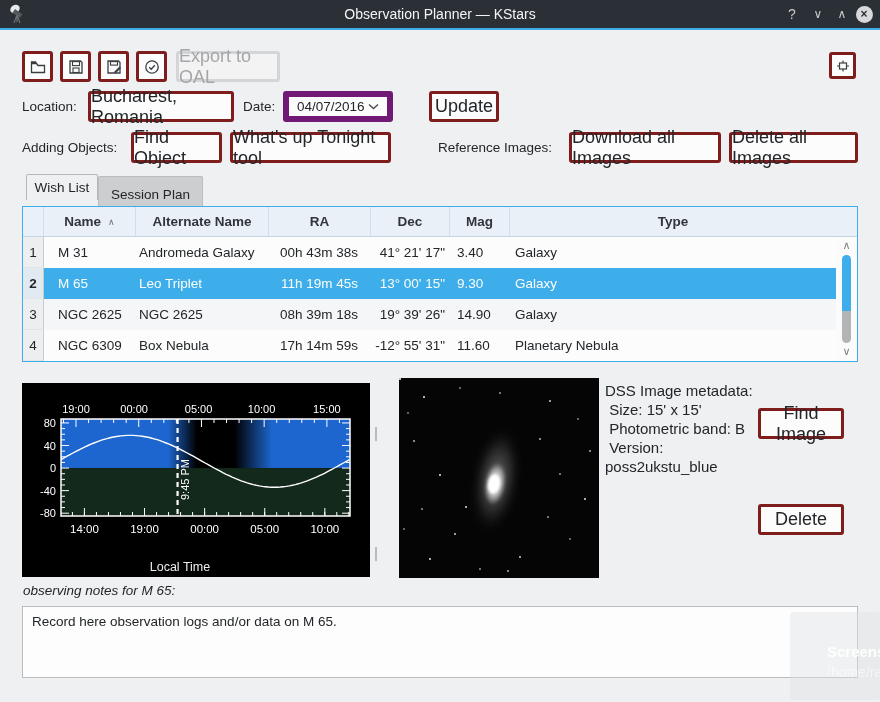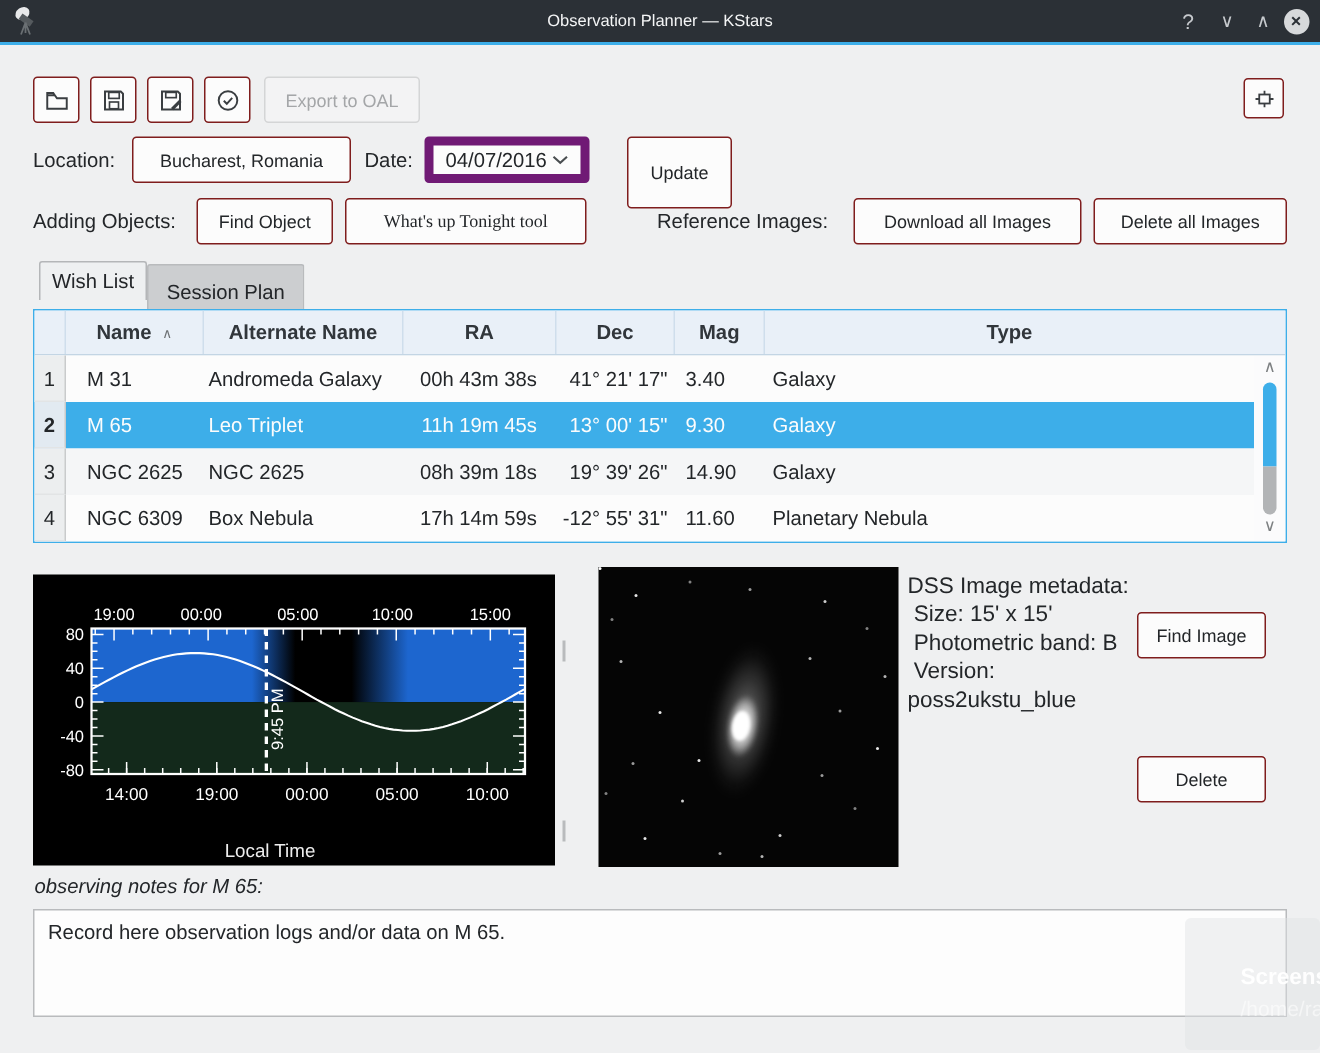"Observation Planner — KStars" #titlebar .title { font-size: 11px -> 14px }
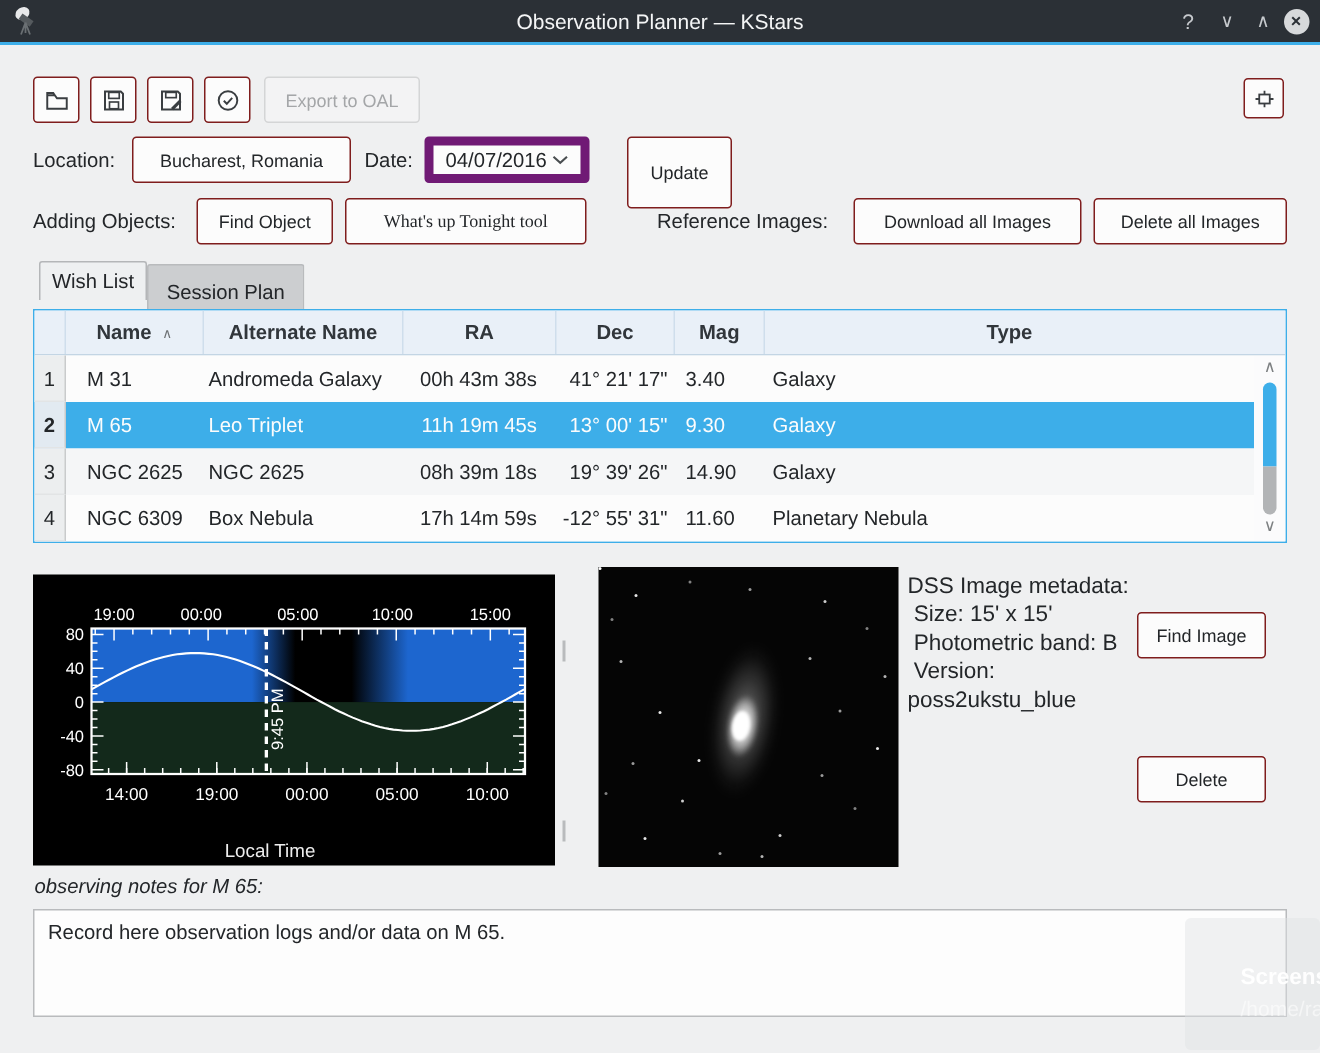"Export to OAL" .btn { border: 1px solid #7f1d1d -> 3px solid #7f1d1d; font-size: 12px -> 18px }
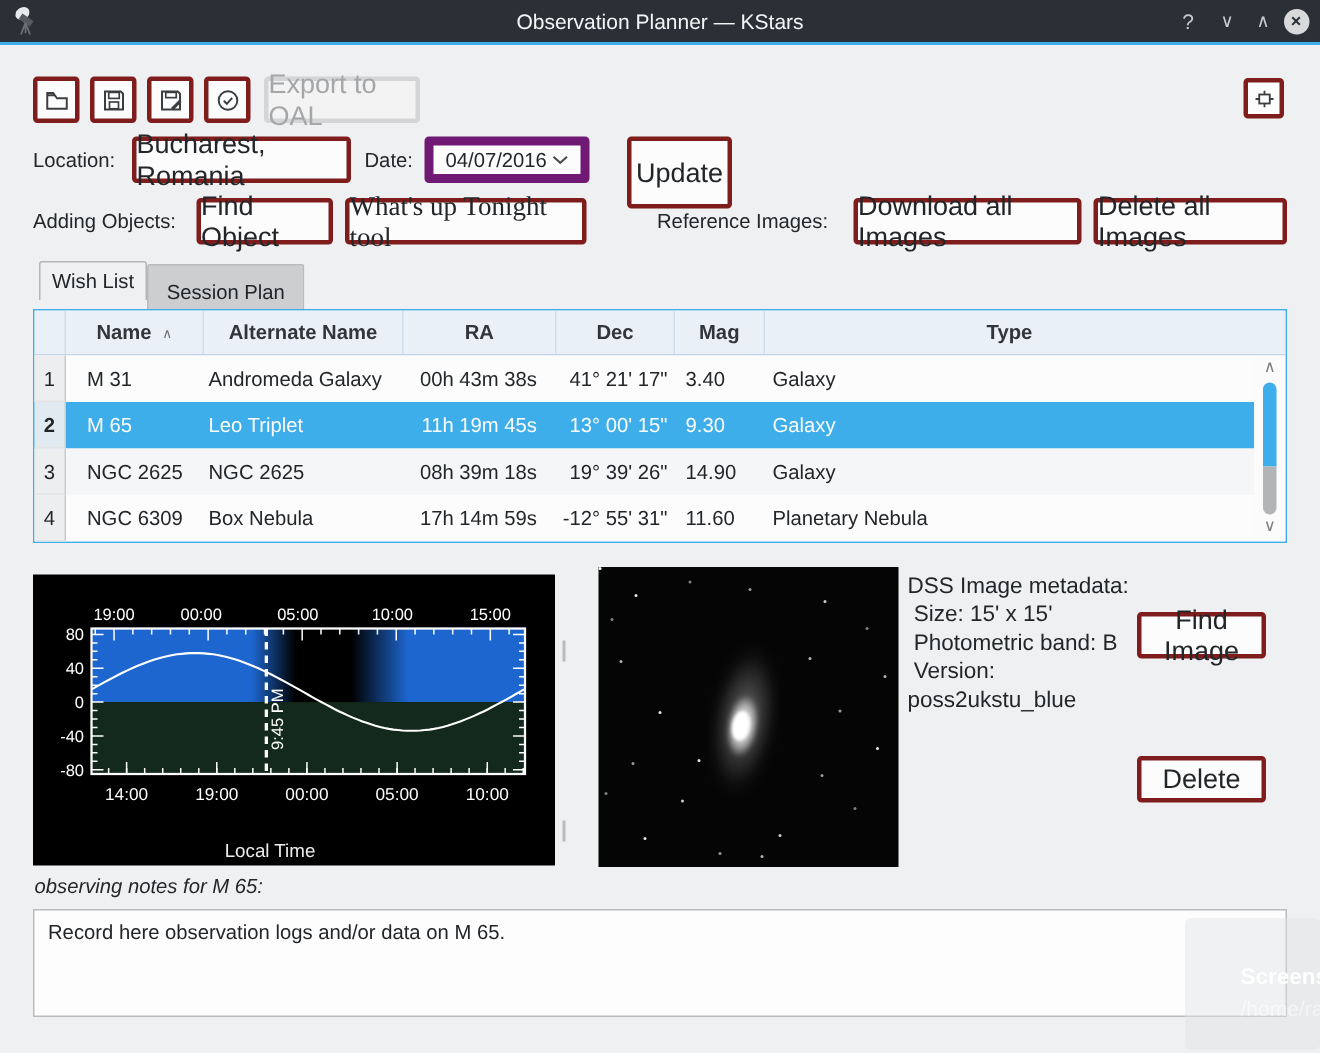"Update" div.btn { height: 48px -> 31px; left: 418px -> 429px }
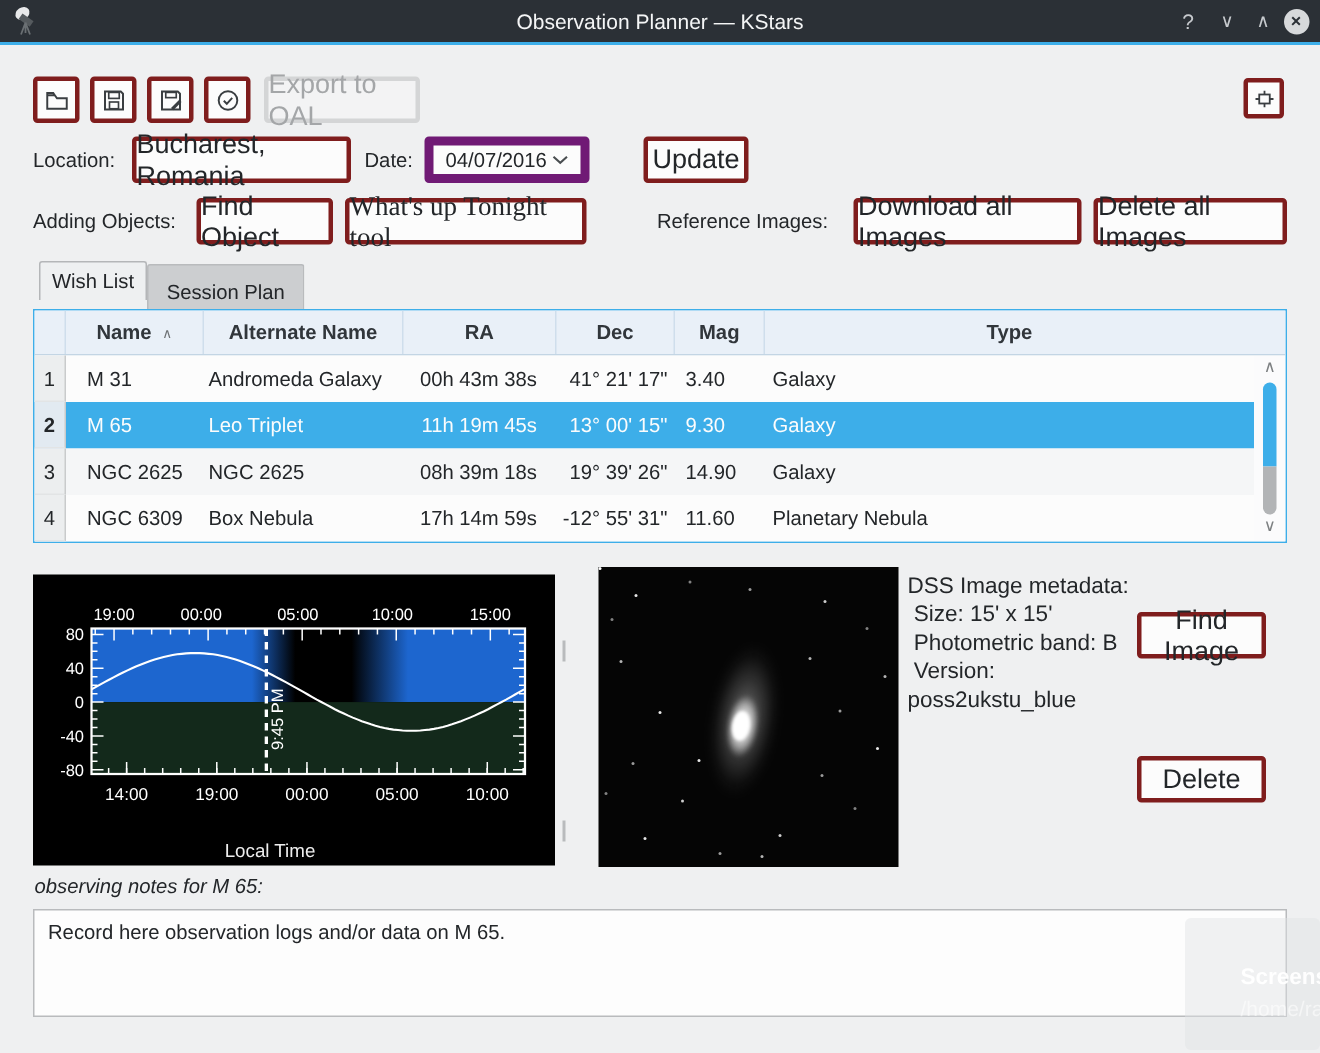"What's up Tonight tool" div.btn { font-family: Liberation Serif, serif -> none }
